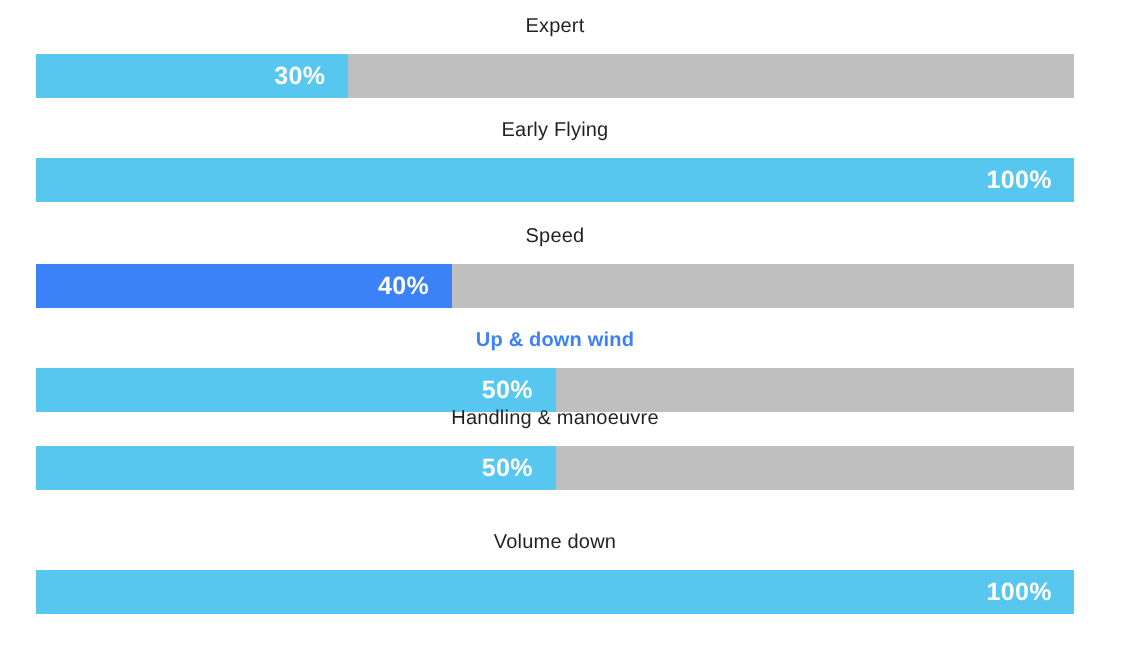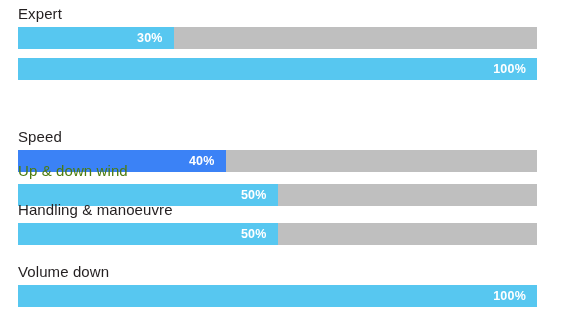"Expert" .skill-label { font-size: 15px -> 10px; text-align: none -> center }
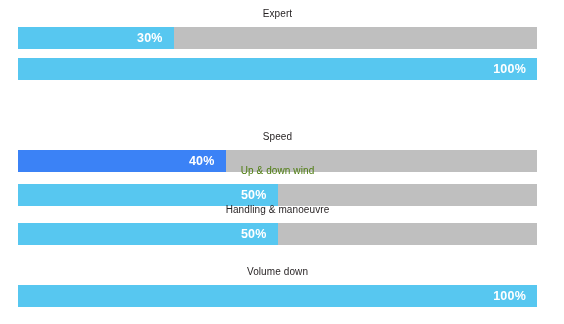"Early Flying" div.skill-label { html: none -> <div>Early Flying</div> }
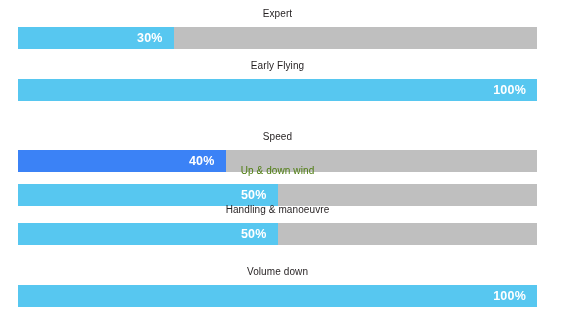"Speed" div.skill-row { top: 129px -> 111px }
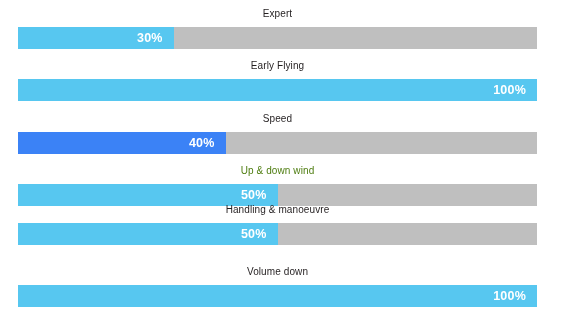"Up & down wind" div.skill-label { color: #4d7c0f -> #3b82f6; font-weight: none -> bold }
